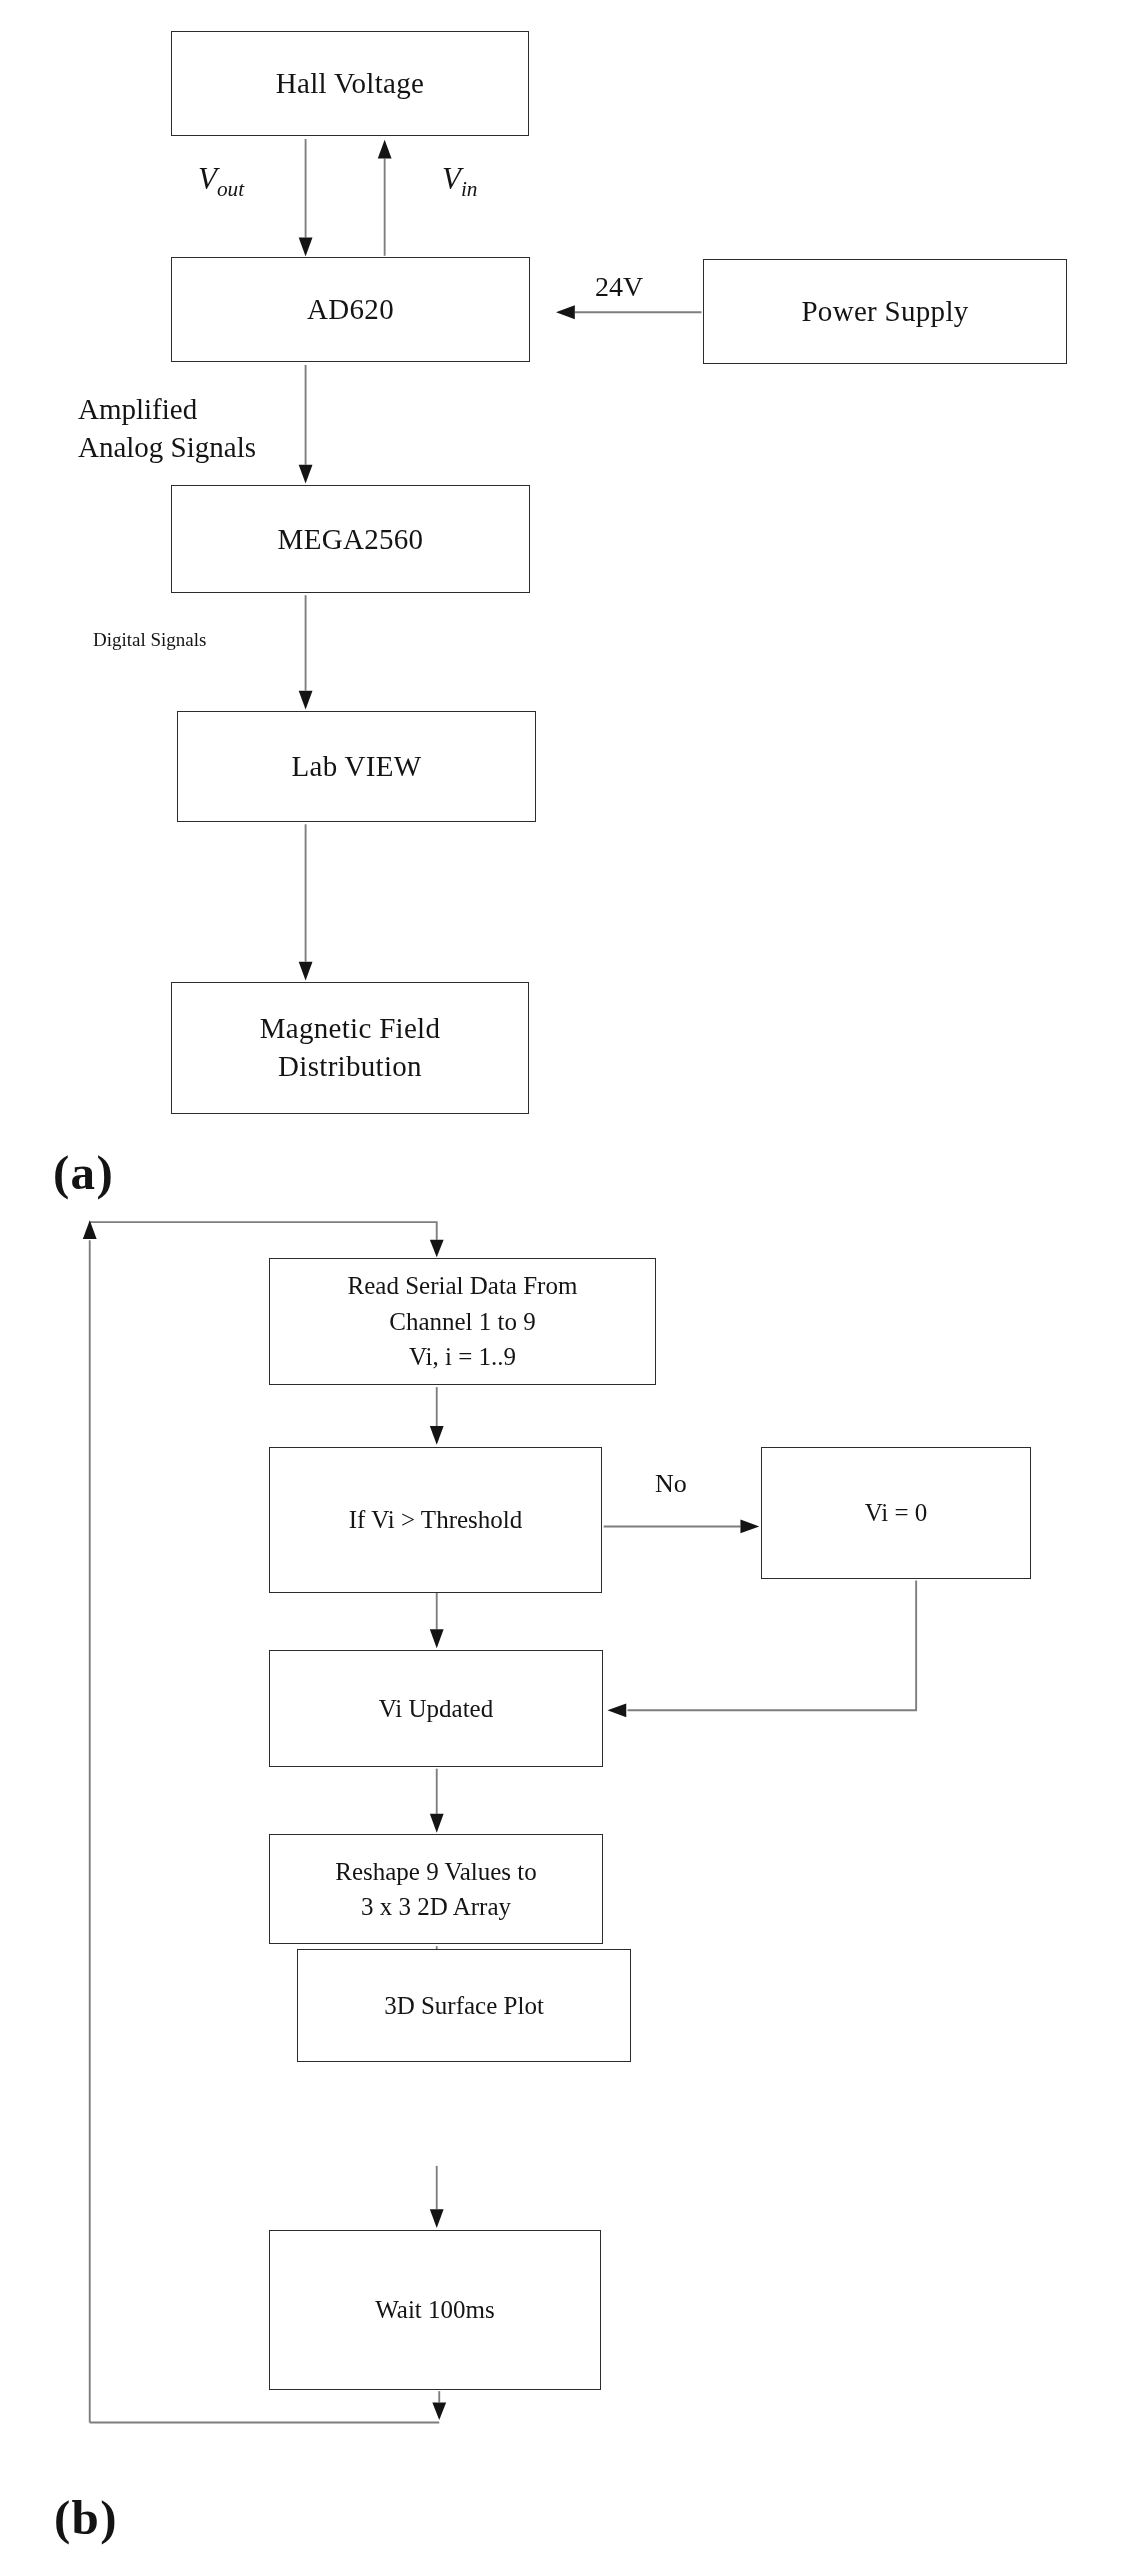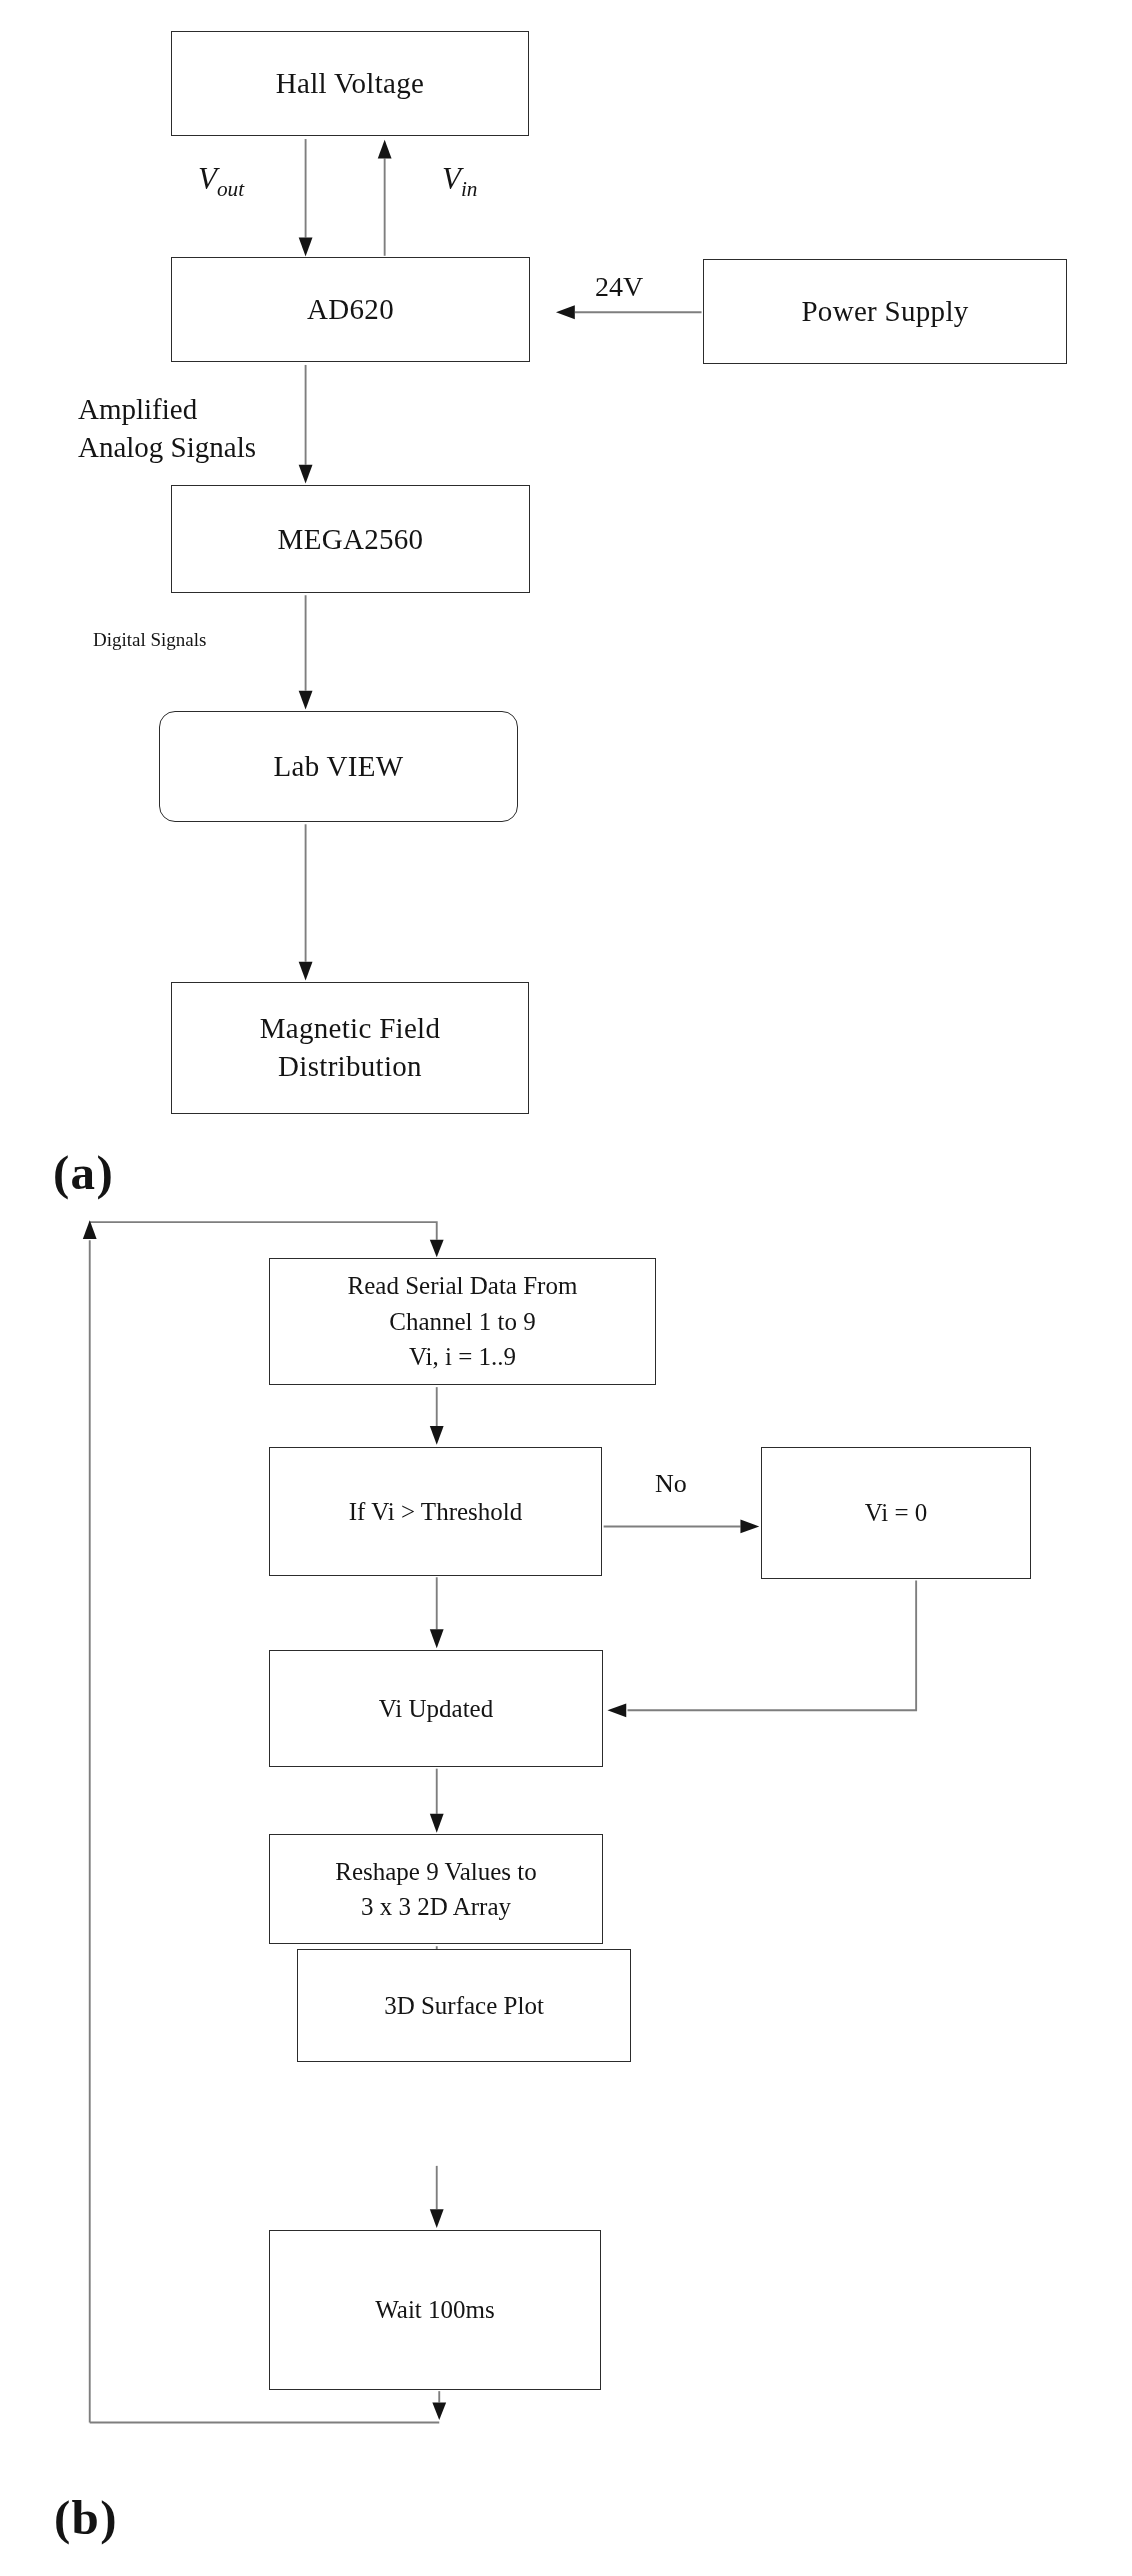"Lab VIEW" div.box { border-radius: 16px -> none; left: 159px -> 177px }
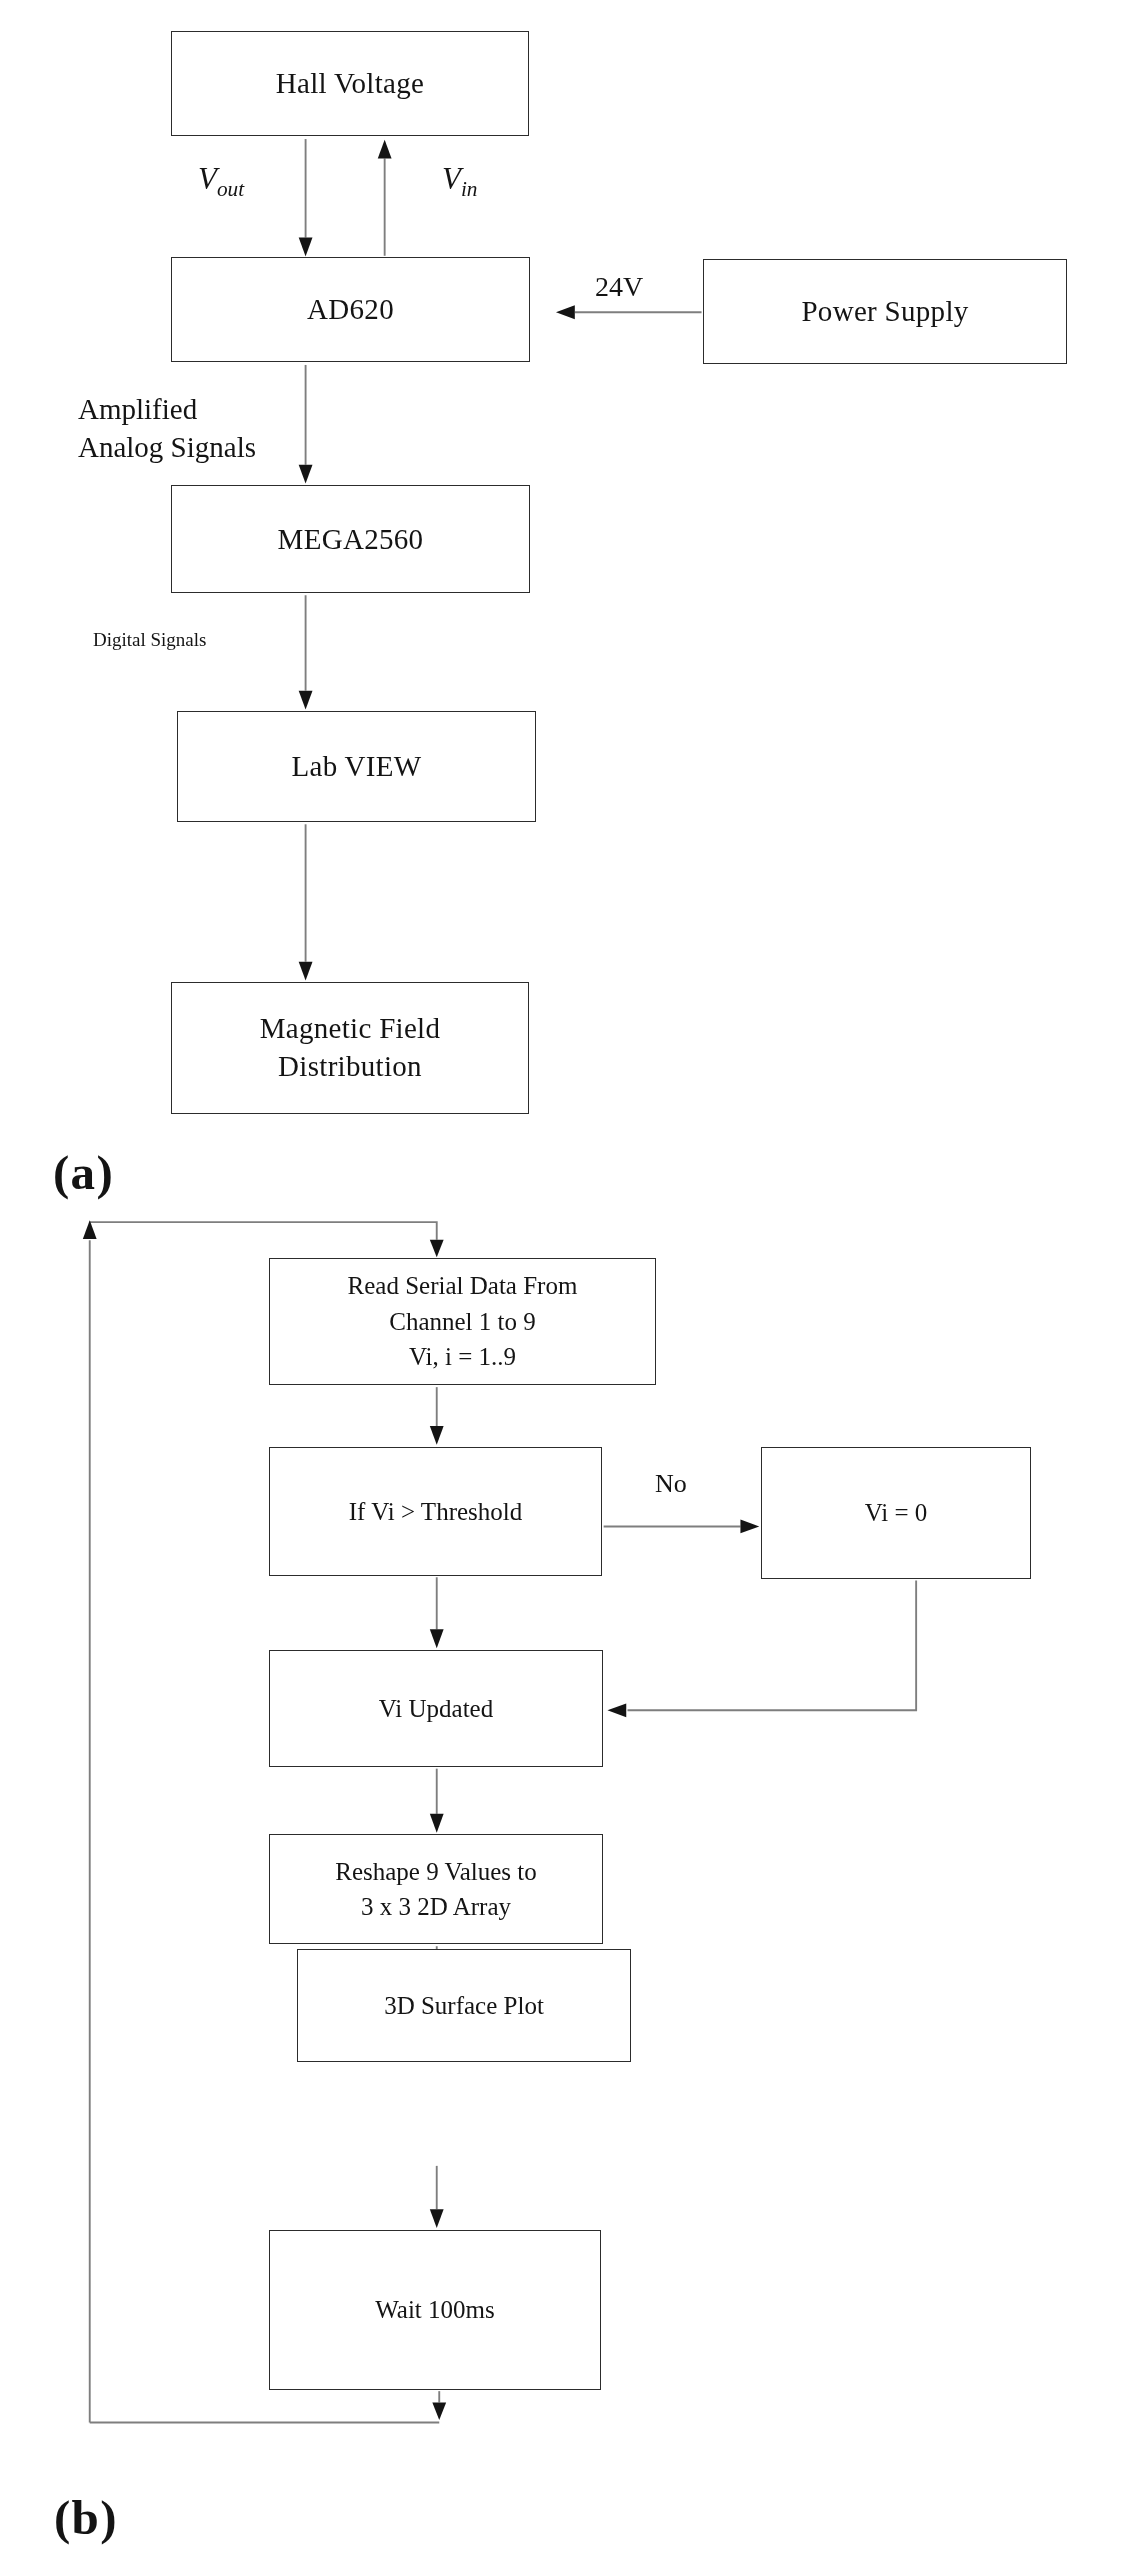"If Vi > Threshold" div.box { height: 129px -> 146px }
